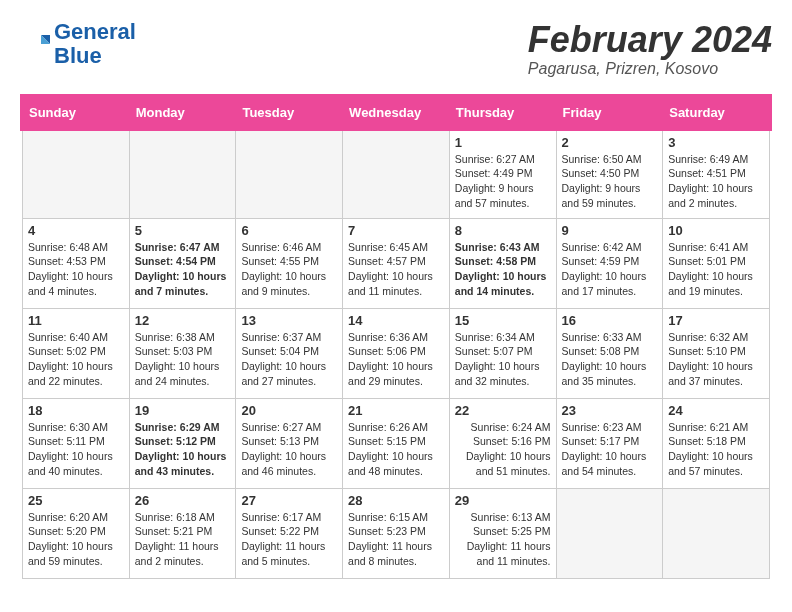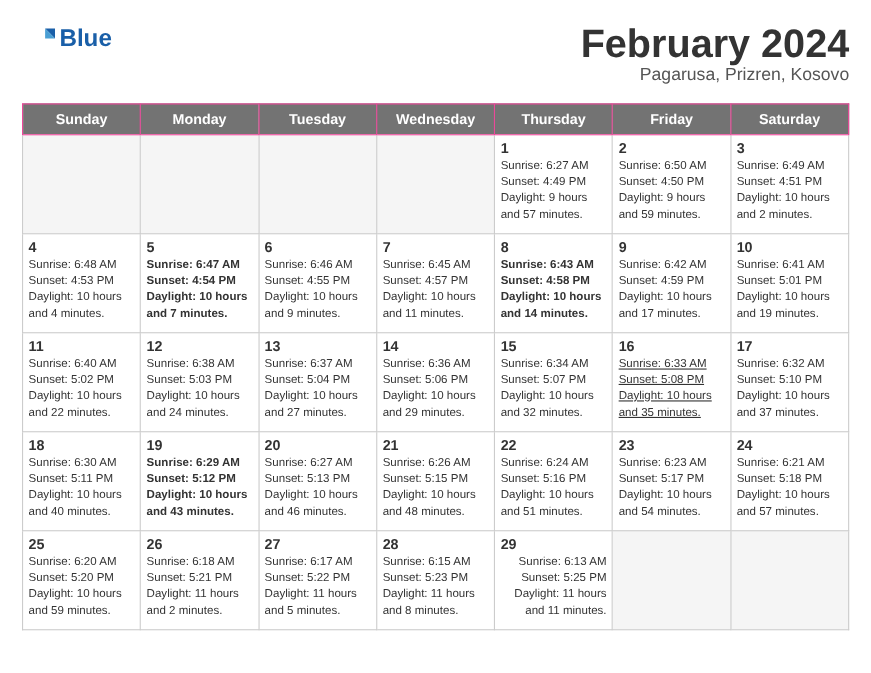"General" div { html: none -> <div><span>General</span></div> }
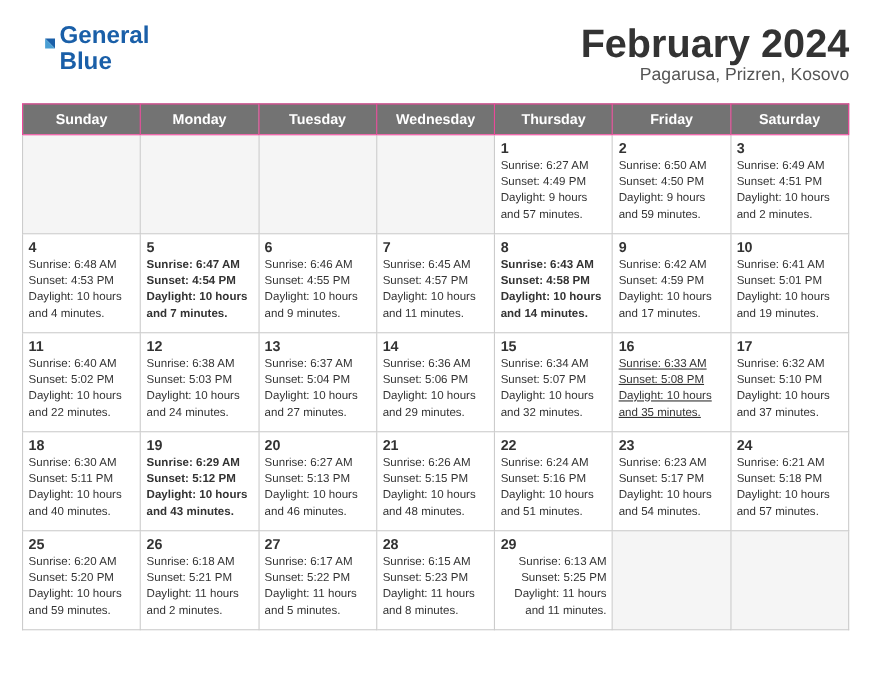"February 2024" .title-block { font-style: none -> italic; text-align: right -> none }
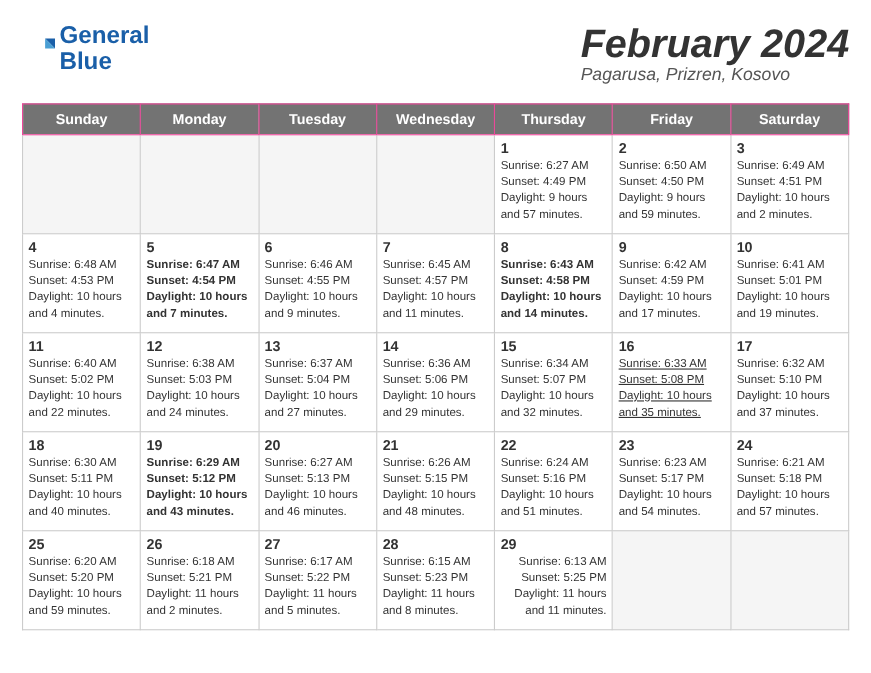"Sunday" .calendar th { background: #737373 -> #ec4899; border: 1px solid #ec4899 -> 5px solid #ec4899; text-align: center -> left }
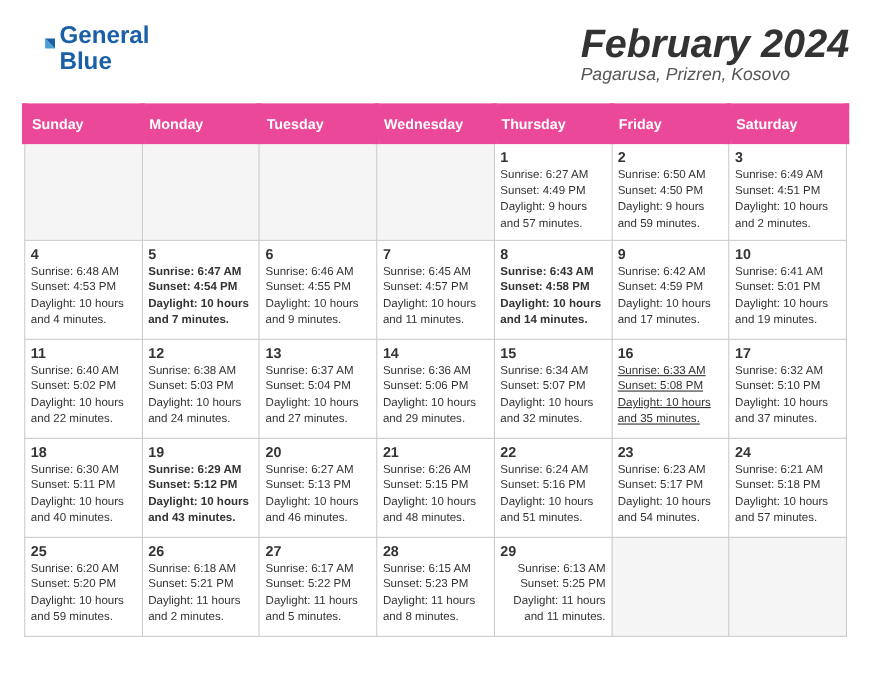"Sunrise: 6:33 AM" div.day-info { text-decoration: underline -> none }
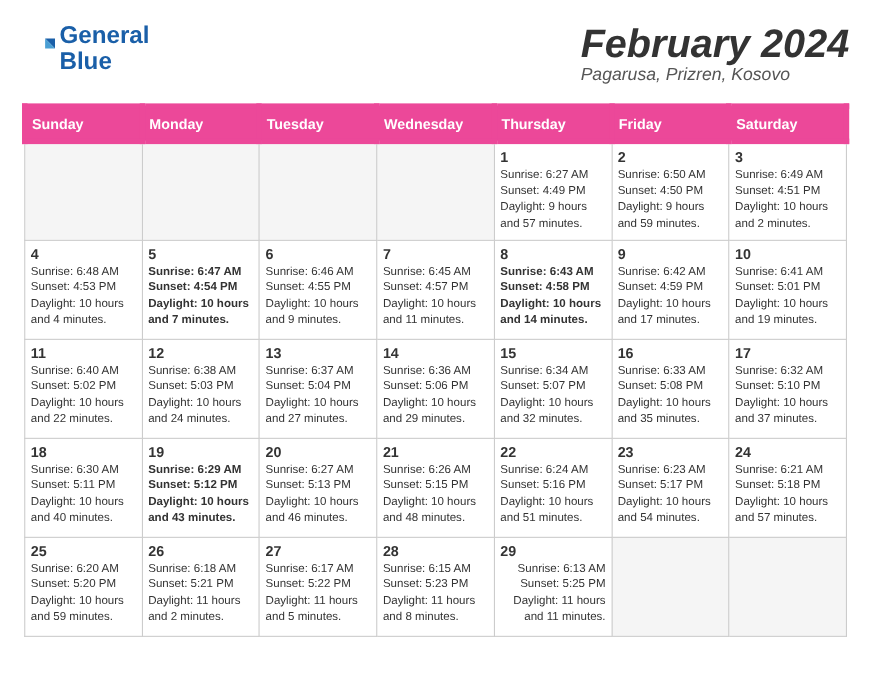"Sunrise: 6:24 AM" div.day-info { text-align: none -> right }
